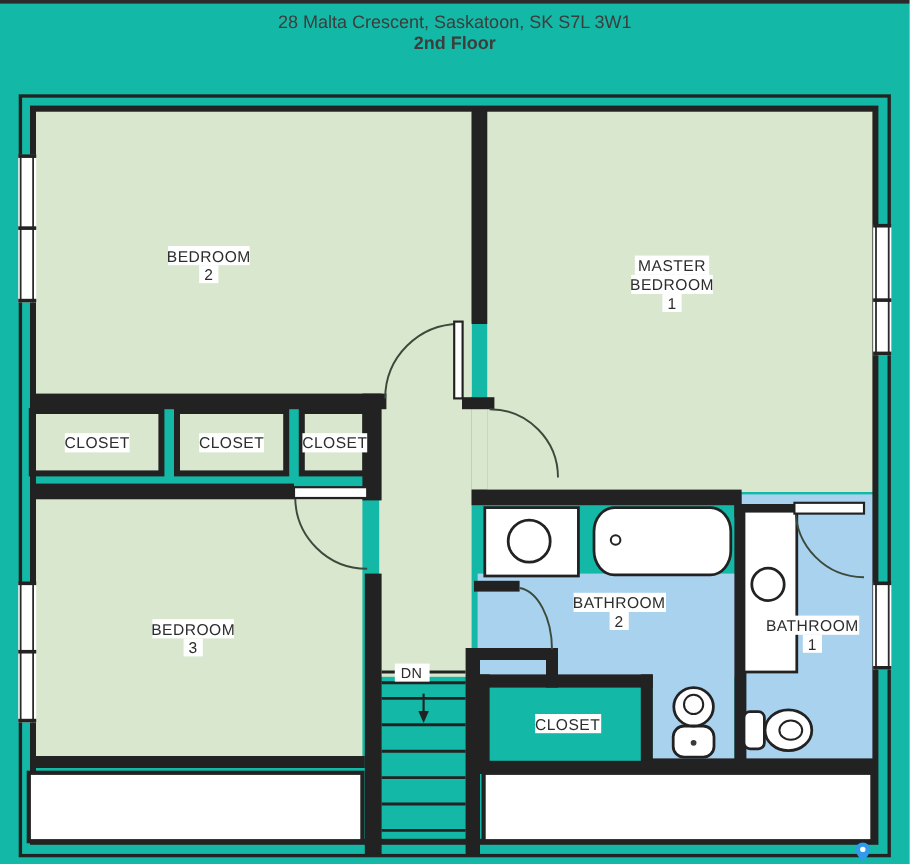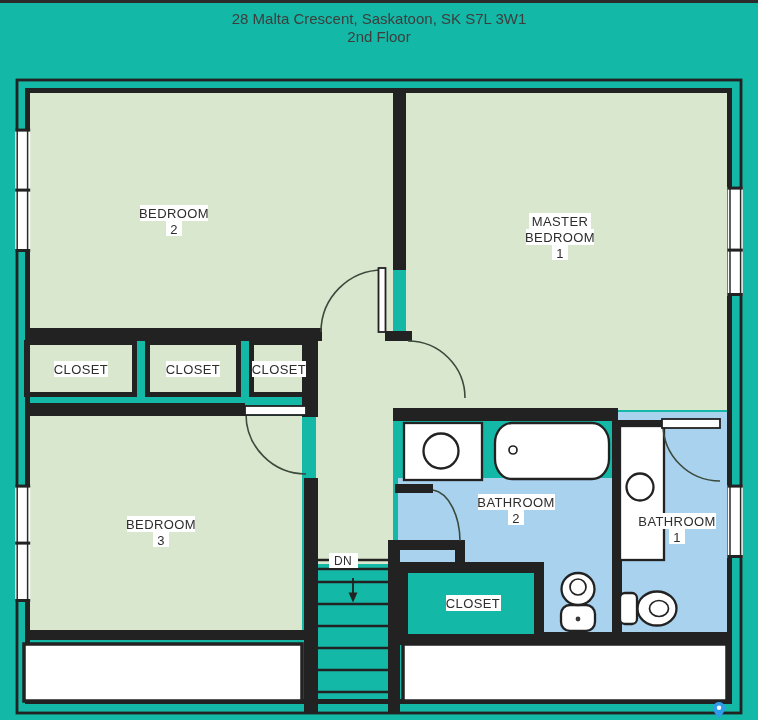"2nd Floor" #titleblock .t2 { font-weight: none -> bold }
